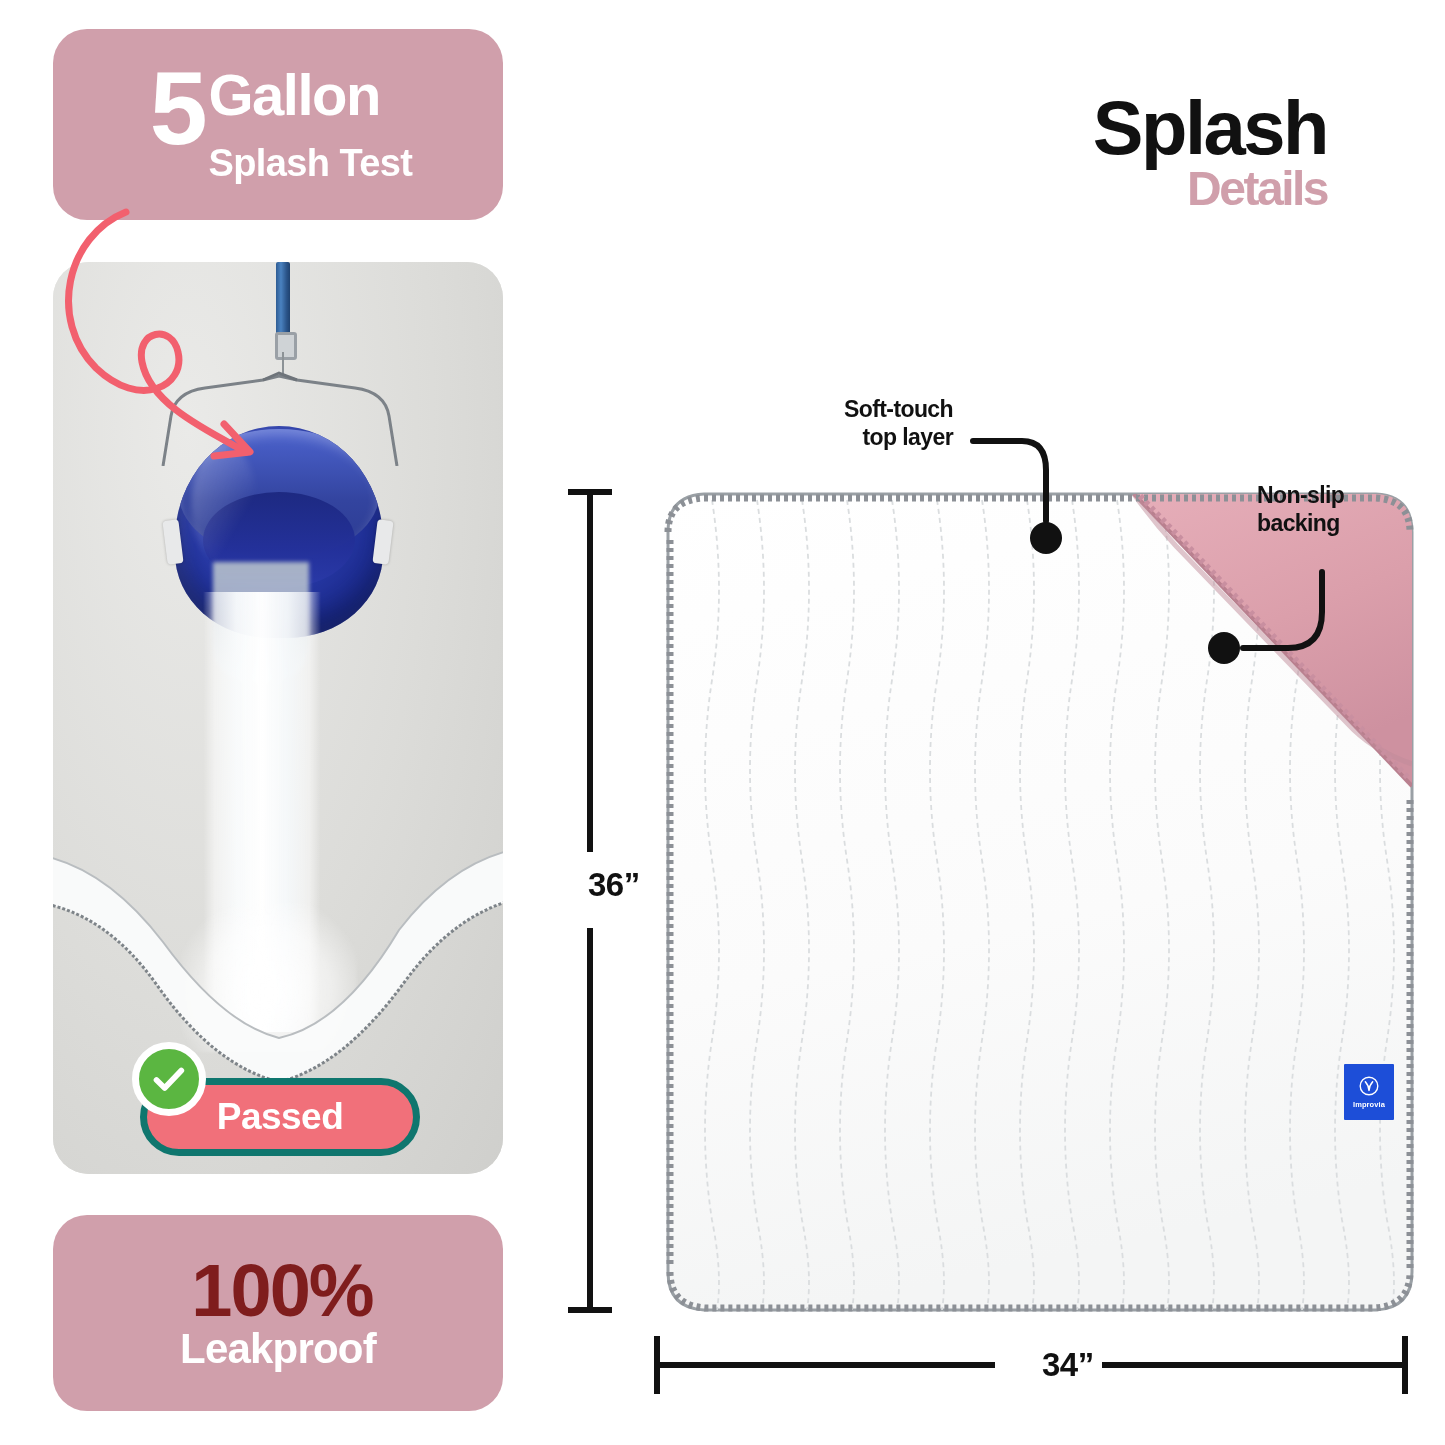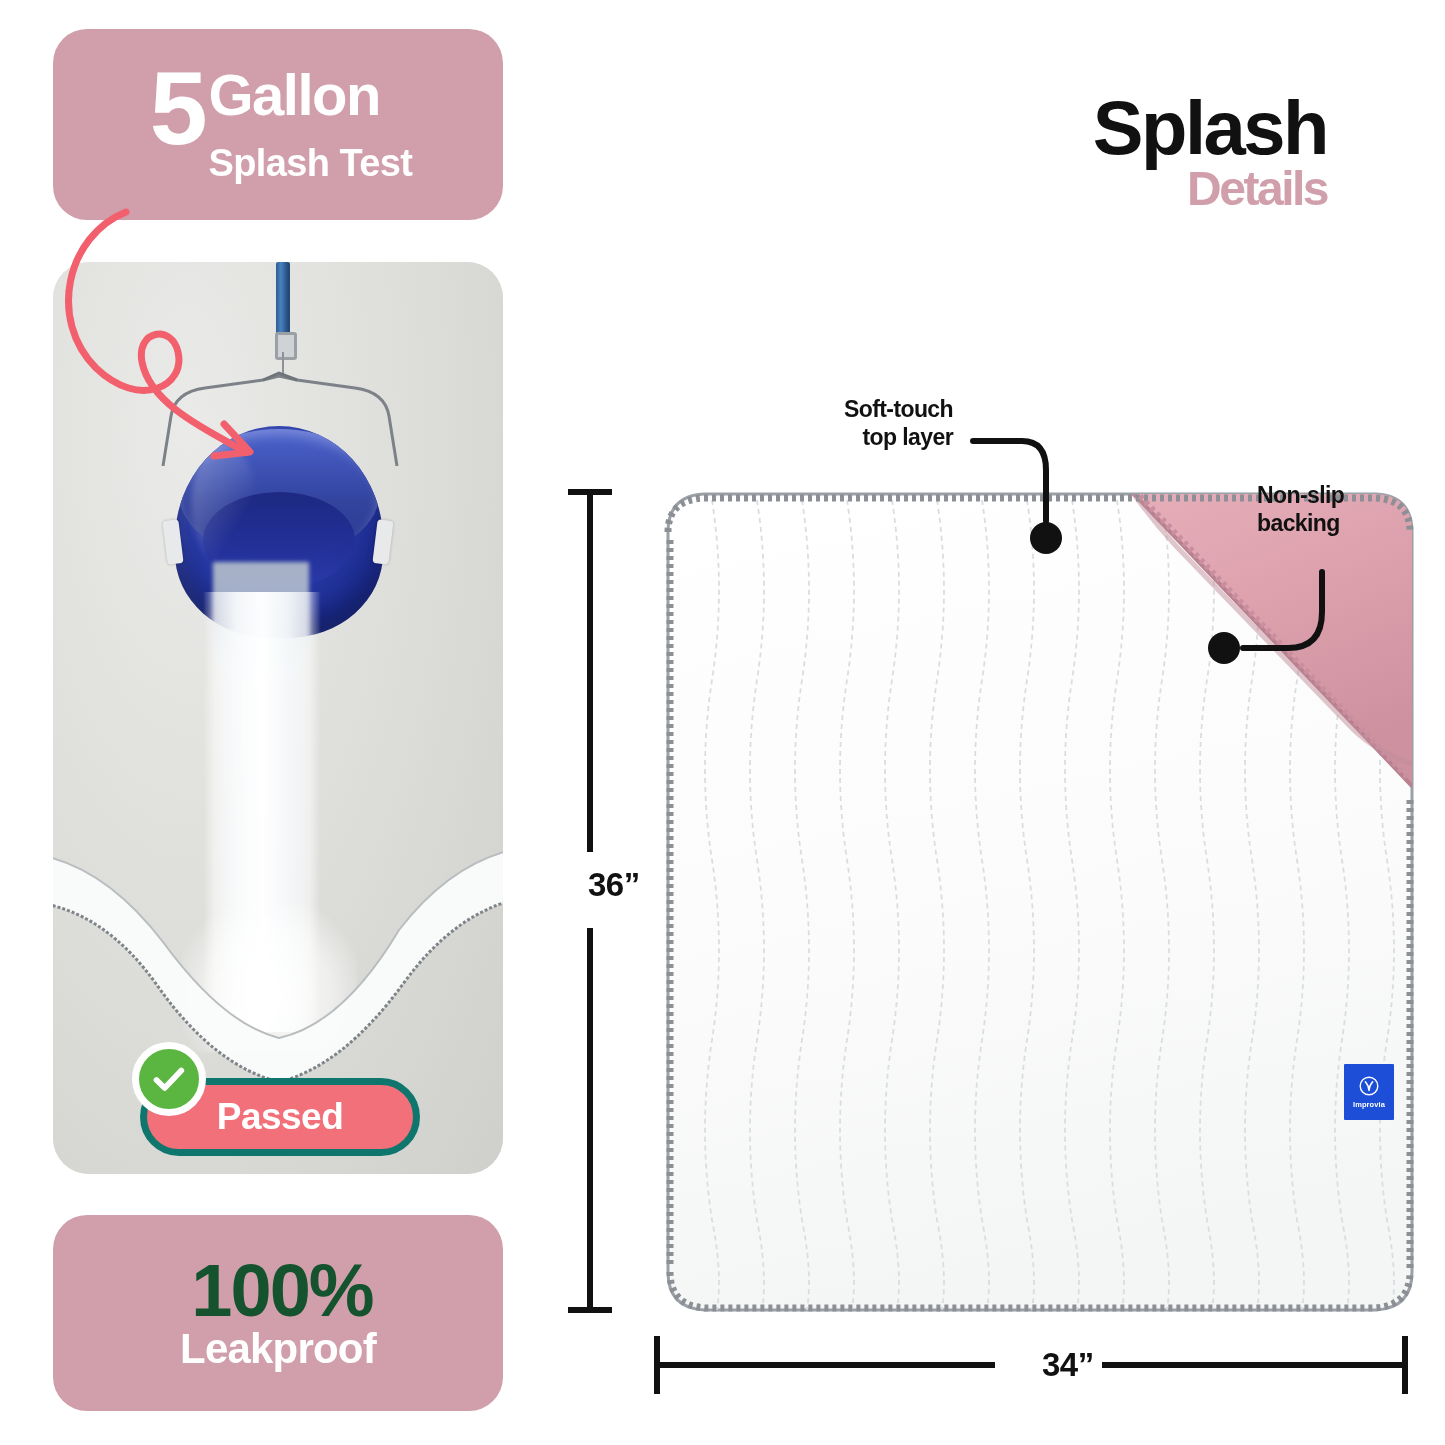"100%" .hundred { color: #14532d -> #7f1d1d }
